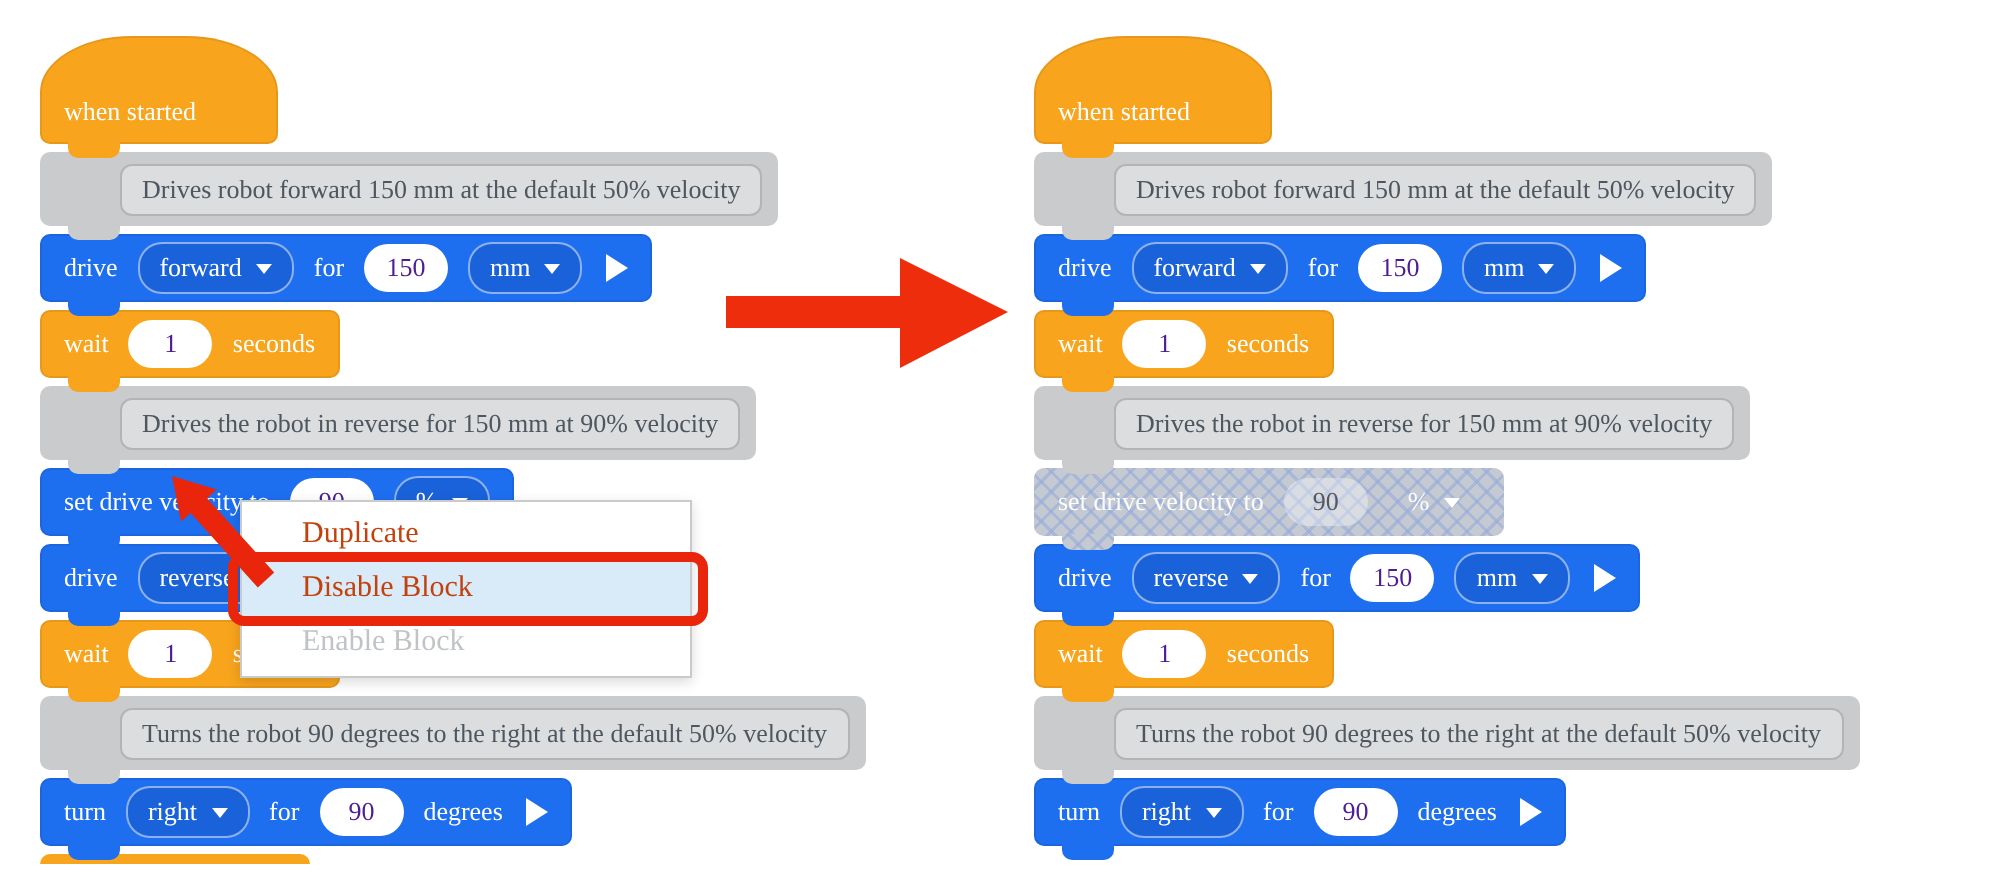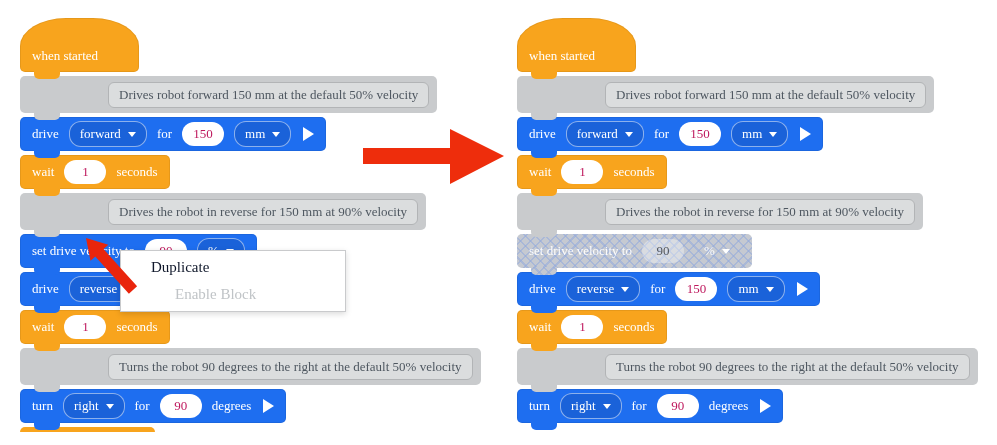"Drives robot forward 150 mm" .comment-inner { margin-left: 48px -> none }
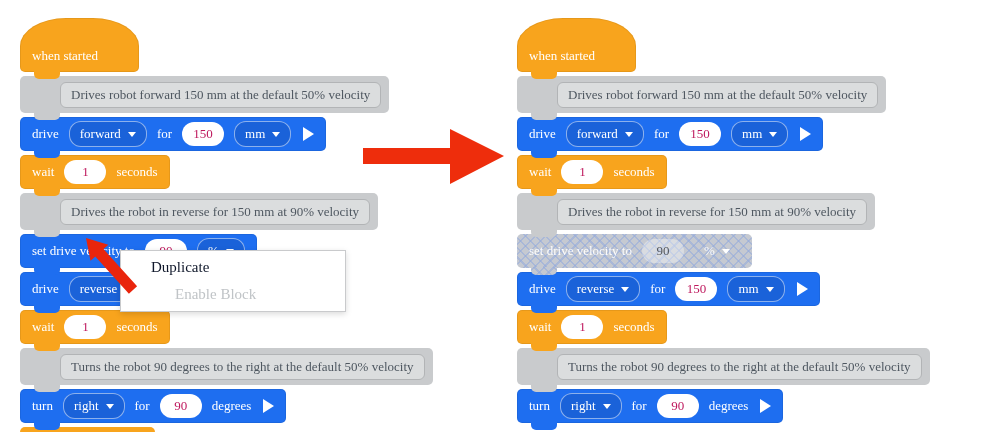"150" .oval { color: #be185d -> #4c1d95 }
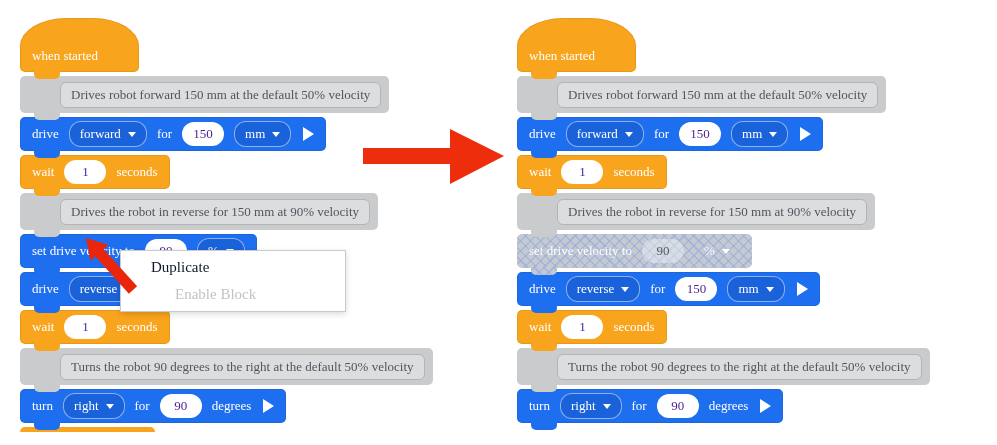"Duplicate" .menu-item { color: #0f172a -> #c2410c }
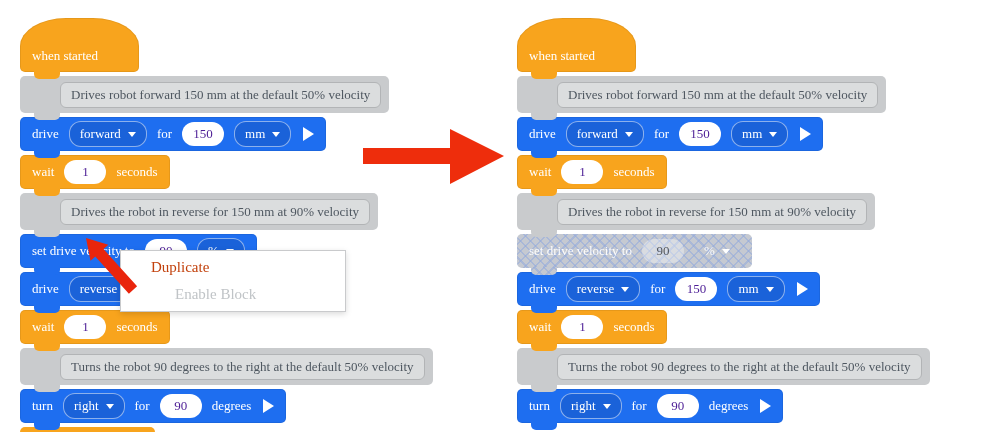"Disable Block" div.menu-item { html: none -> <div> <span>Disable Block</span> <span></span> </div> }
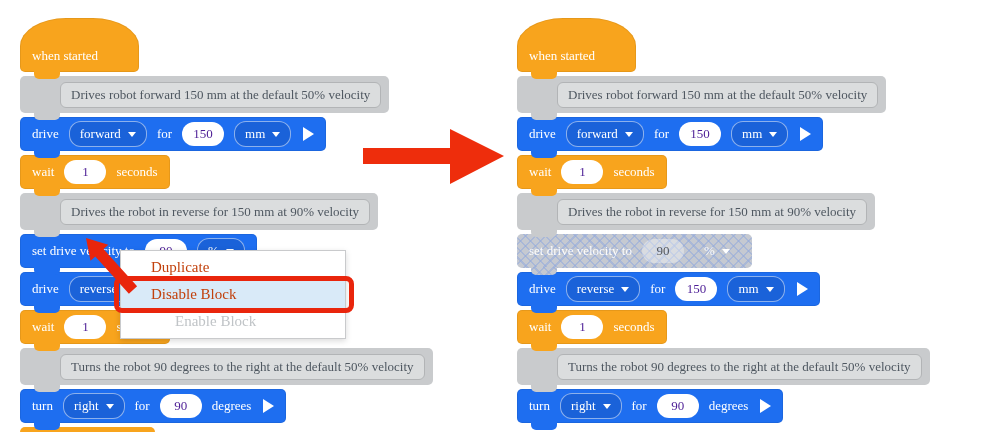"Enable Block" .menu-item.disabled { margin-left: 24px -> none }
